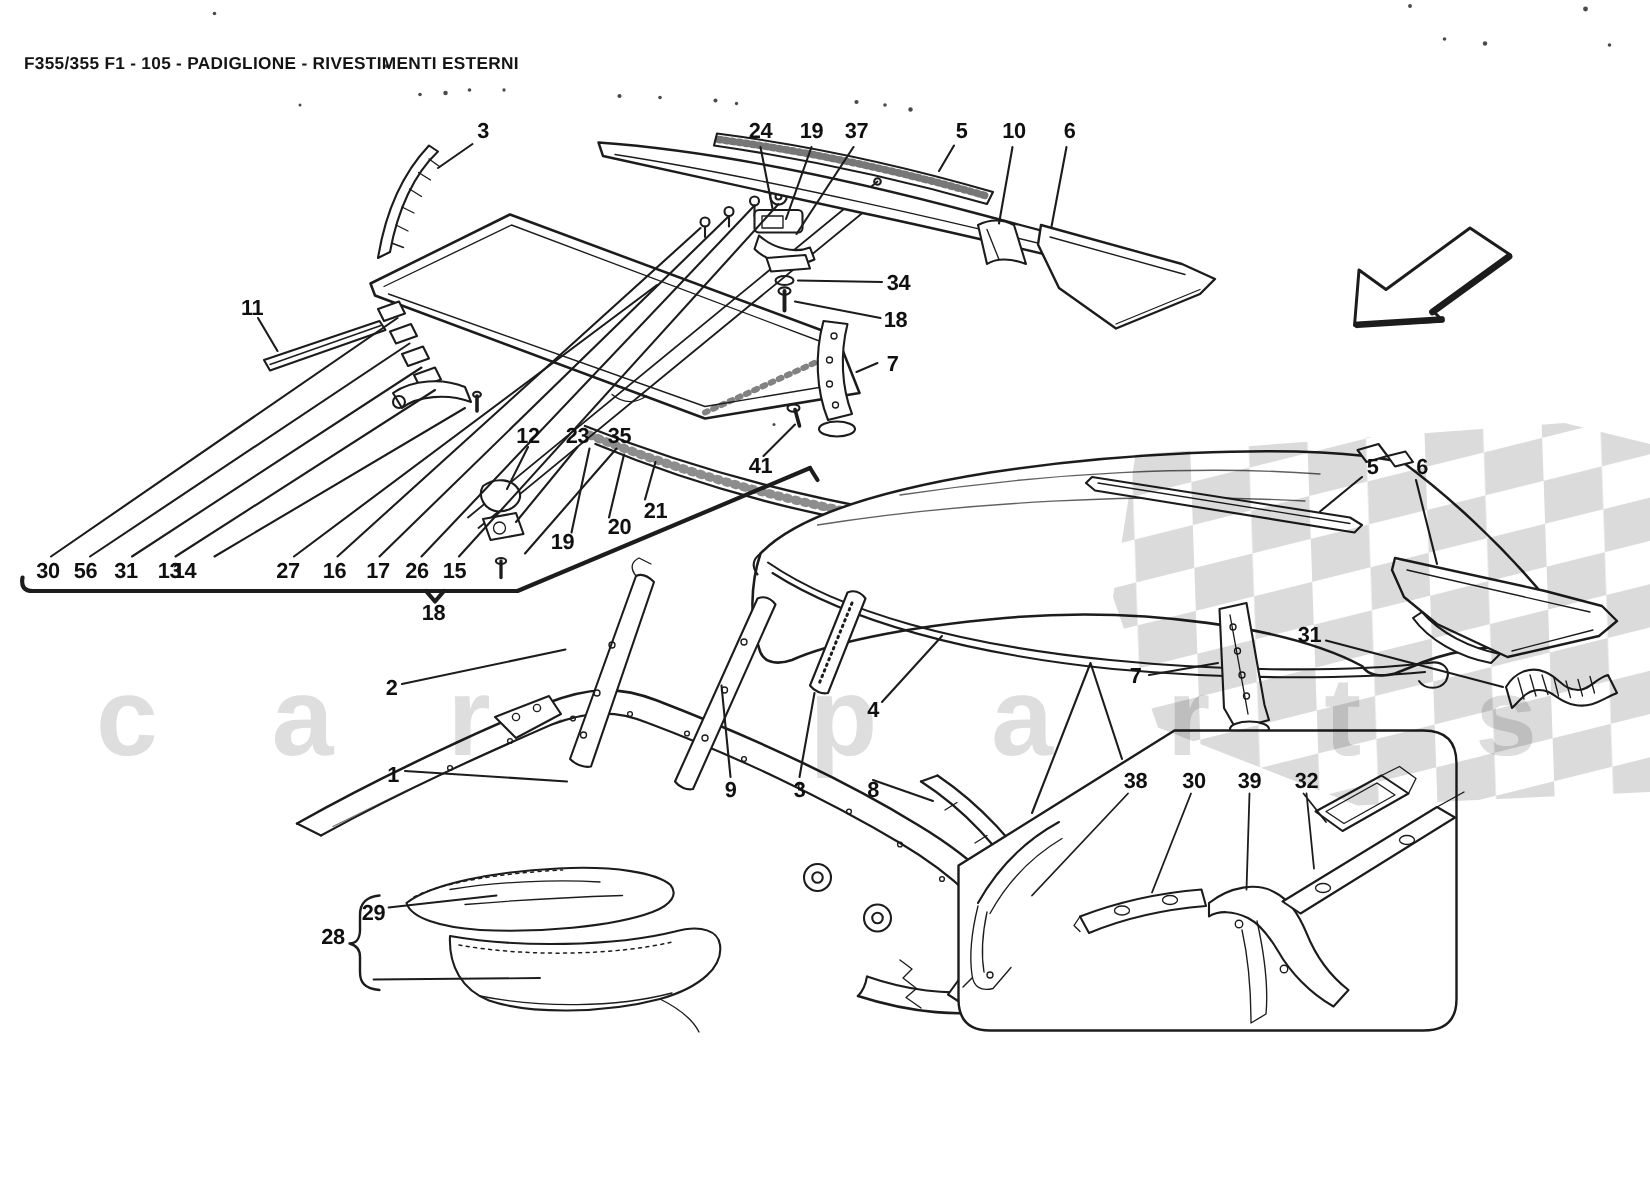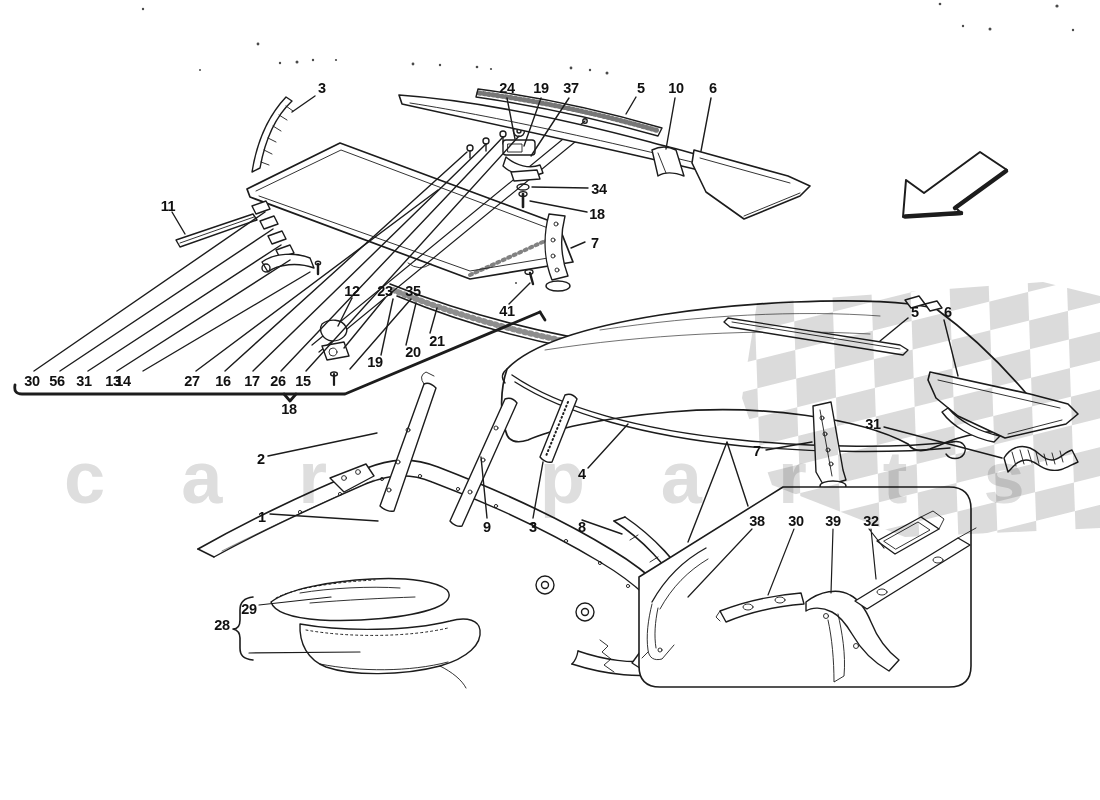"F355/355 F1 - 105 -" div.doc-title { html: none -> <div>F355/355 F1 - 105 - PADIGLIONE - RIVESTIMENTI ESTERNI</div> }
